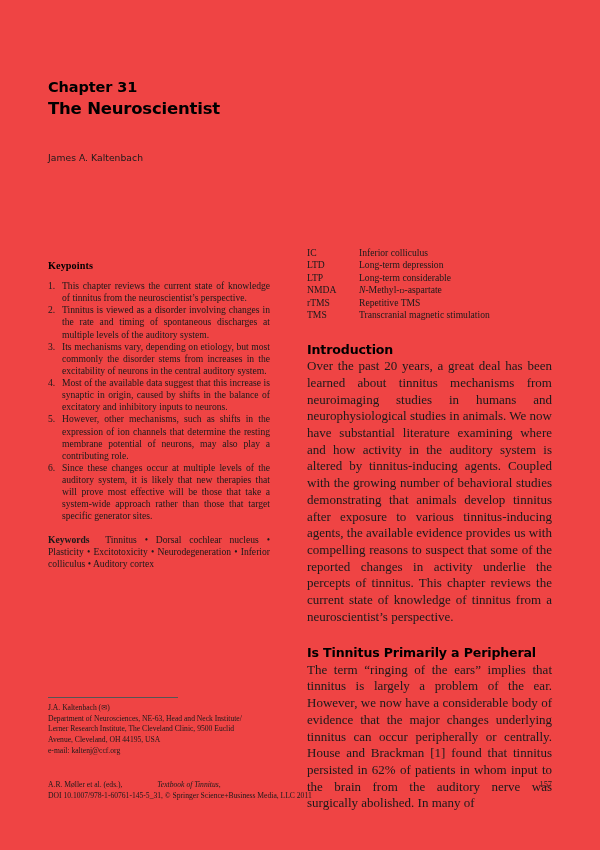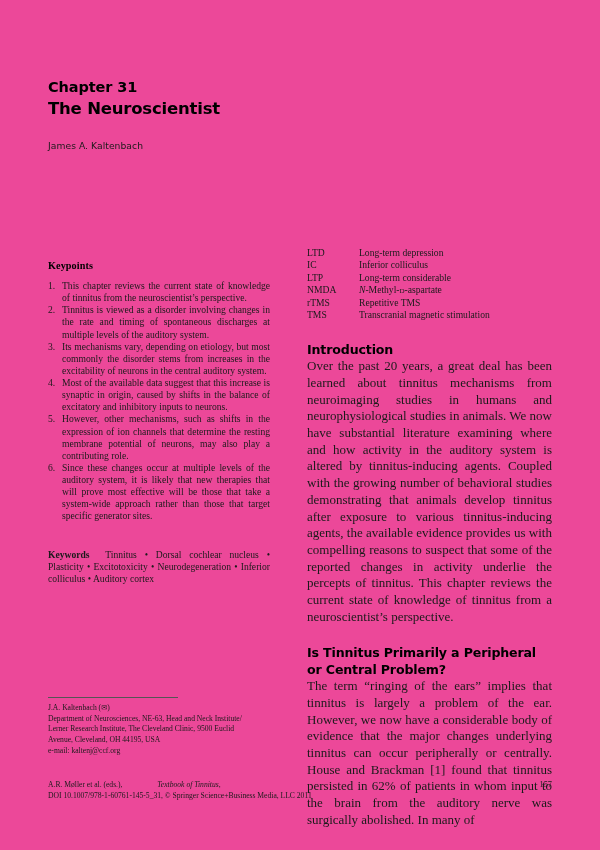"Chapter 31" .page { background: #ec4899 -> #ef4444 }
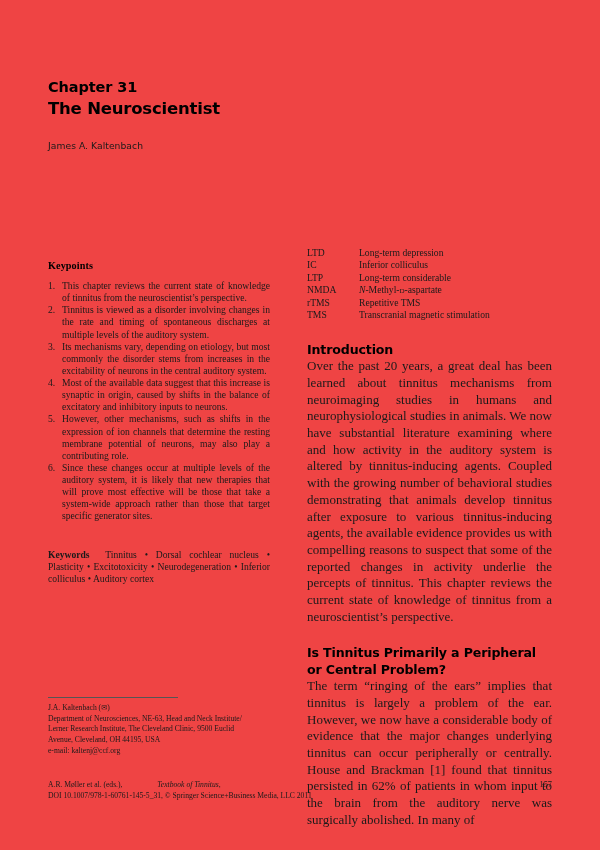"James A. Kaltenbach" .author-line { top: 140px -> 152px }
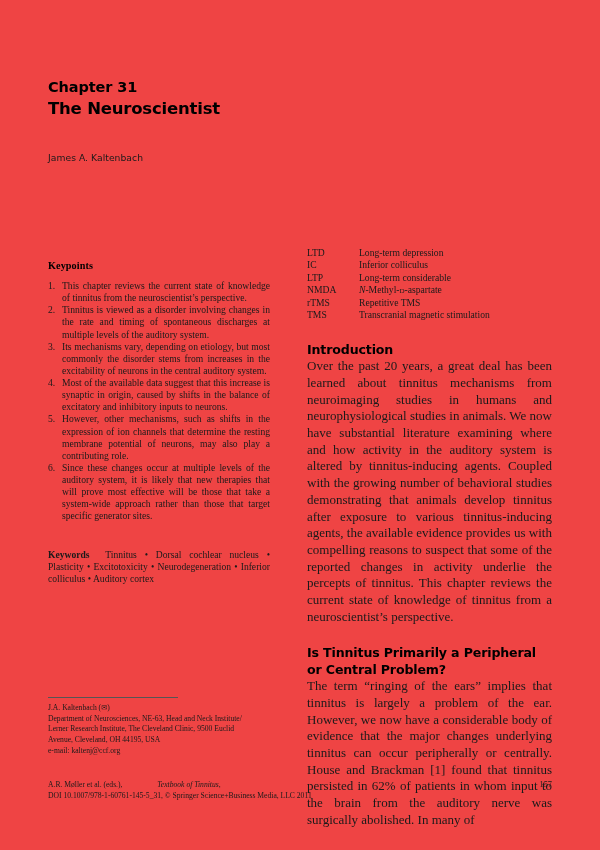"LTD" tr { order: before "IC" -> after "IC" }
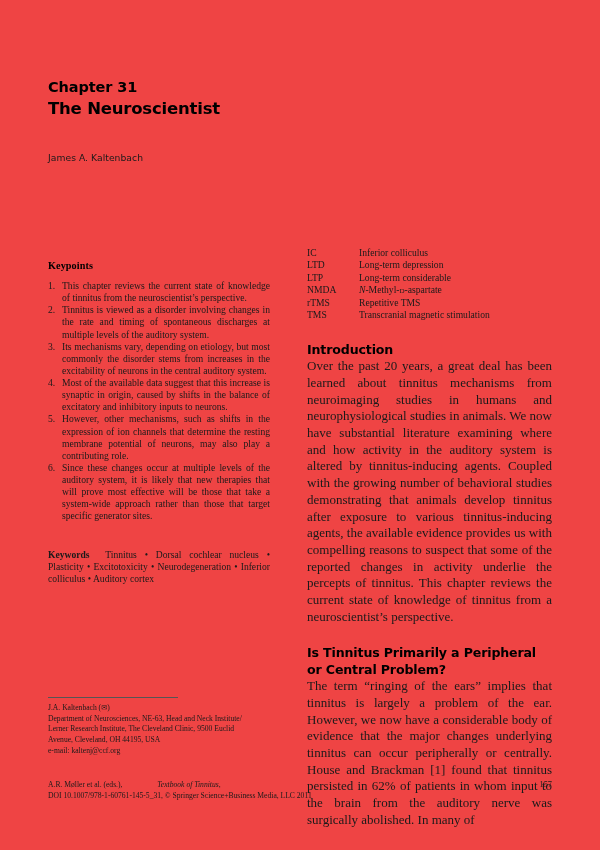"Keywords Tinnitus • Dorsal cochlear" .keywords-block { margin-top: 26px -> 11px }
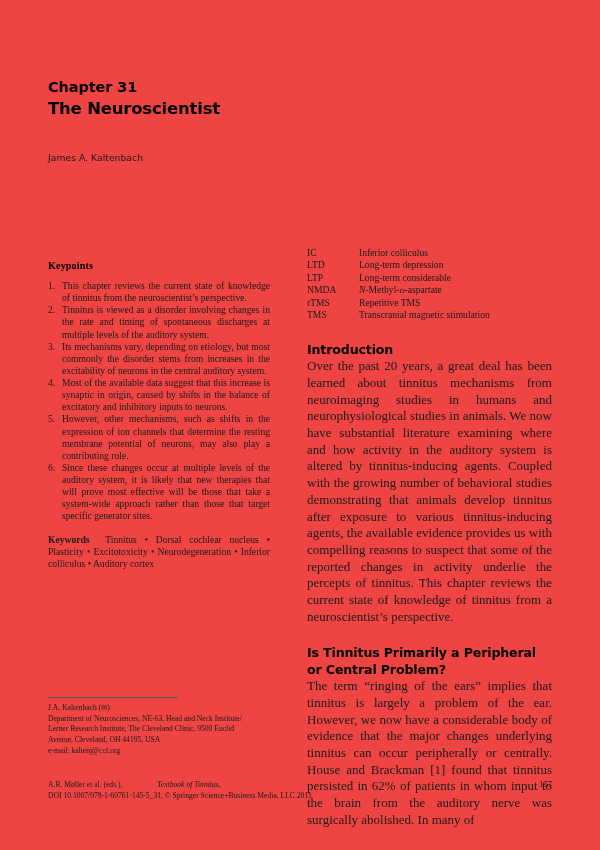"or Central Problem?" span { html: <span>or Central Problem?</span> -> none }
